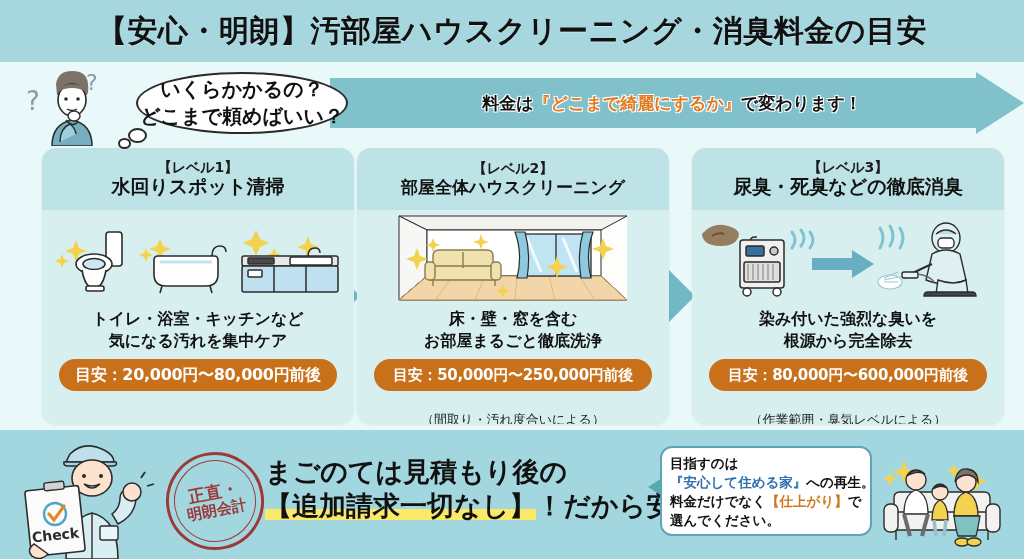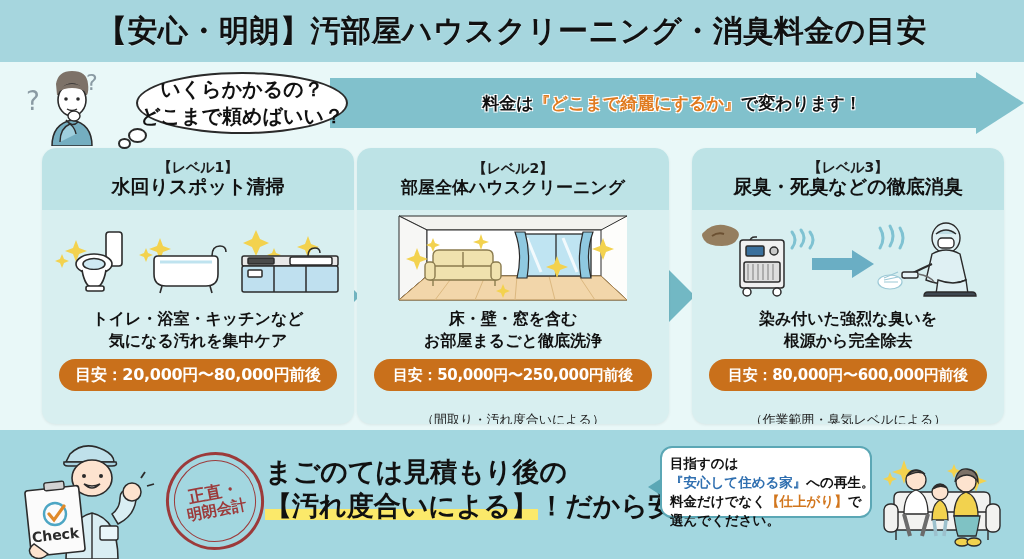"目指すのは" .note-box { height: 72px -> 90px }
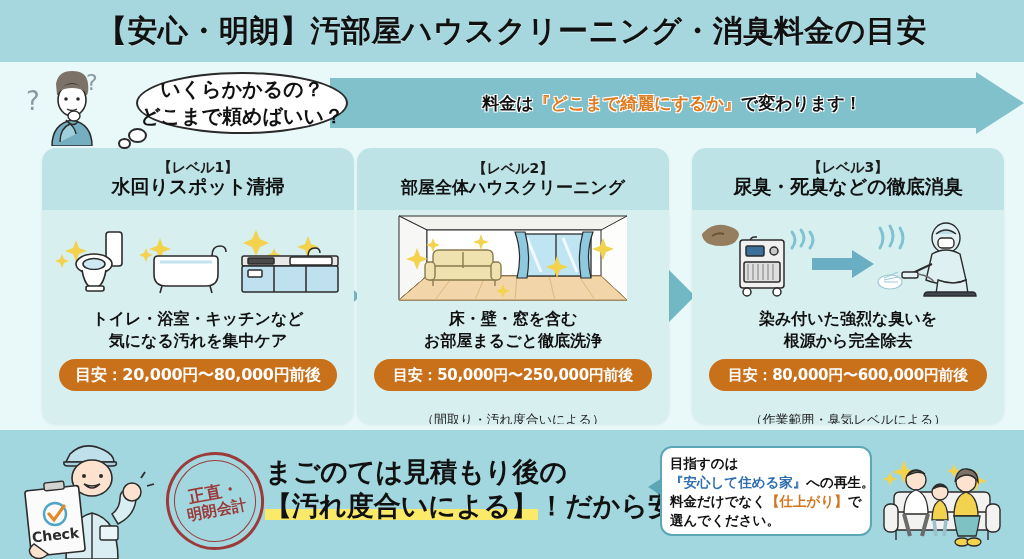"【汚れ度合いによる】" span.tag-hl { text: 汚れ度合いによる -> 追加請求一切なし }
